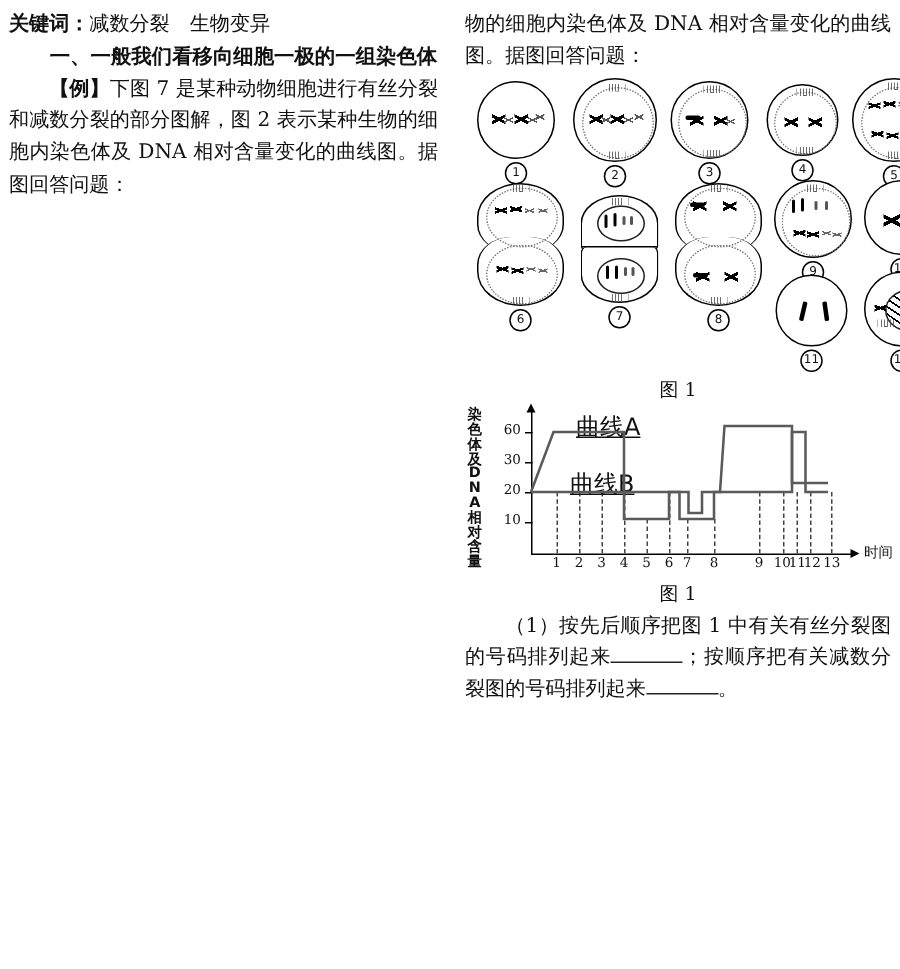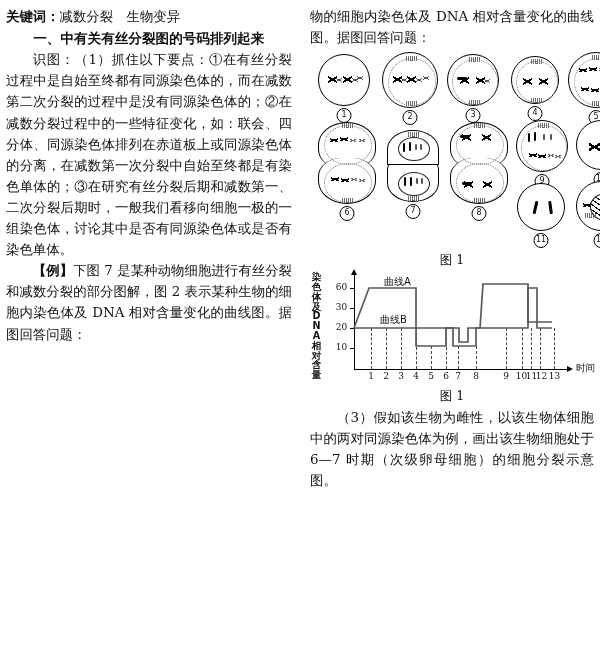"一、中有关有丝分裂图的号码排列起来" p.heading { text: 中有关有丝分裂图的号码排列起来 -> 一般我们看移向细胞一极的一组染色体 }
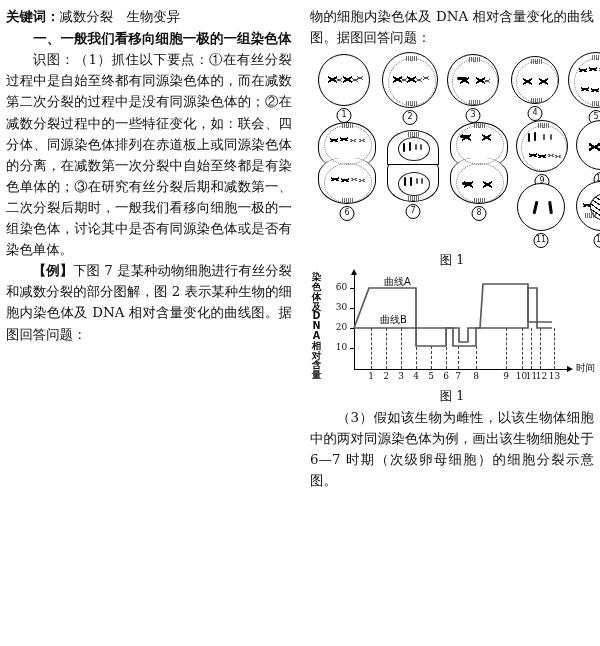"识图：（1）抓住以下要点：①在有丝分裂过程中是自始至终都有同源染色体的，而在减数" p.body { html: <p>识图：（1）抓住以下要点：①在有丝分裂过程中是自始至终都有同源染色体的，而在减数第二次分裂的过程中是没有同源染色体的；②在减数分裂过程中的一些特征变化，如：联会、四分体、同源染色体排列在赤道板上或同源染色体的分离，在减数第一次分裂中自始至终都是有染色单体的；③在研究有丝分裂后期和减数第一、二次分裂后期时，一般我们看移向细胞一极的一组染色体，讨论其中是否有同源染色体或是否有染色单体。</p> -> none }
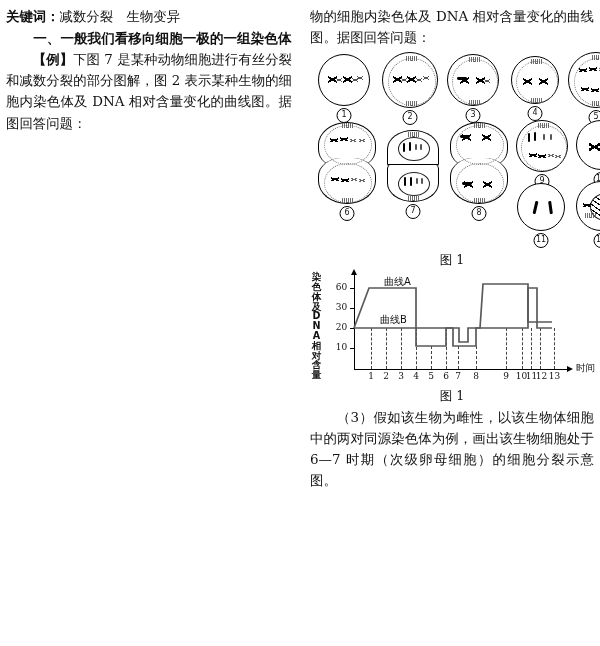"曲线A" .curve-lbl { font-size: 10px -> 16px; text-decoration: none -> underline }
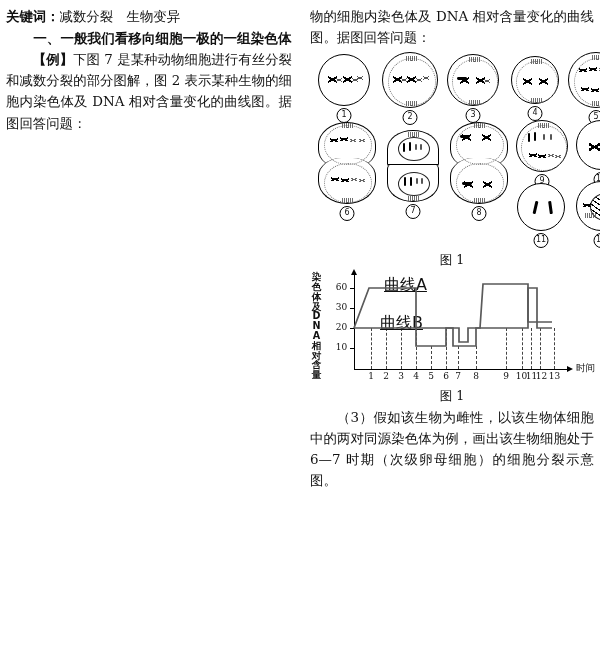"（1）按先后顺序把图 1 中有关有丝分裂图的号码排列起来" p.body { html: none -> <p><span>（1）</span><span>按先后顺序把图 1 中有关有丝分裂图的号码排列起来</span><span></span><span>；按顺序把有关减数分裂图的号码排列起来</span><span></span><span>。</span></p> }
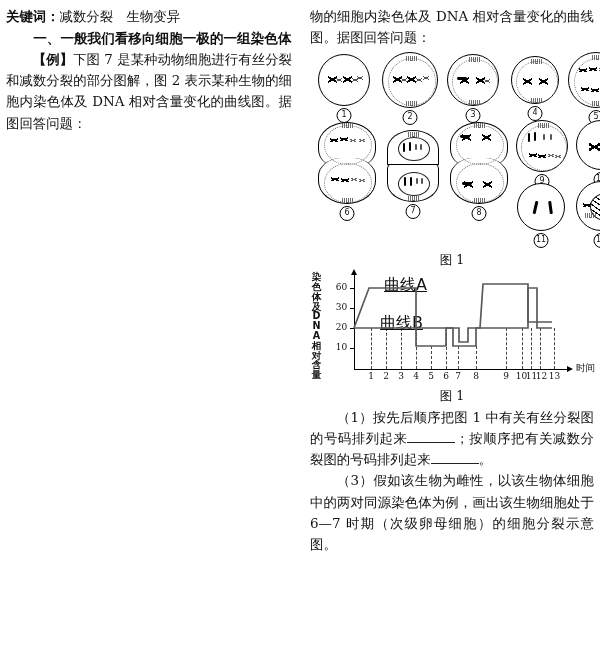"（3）假如该生物为雌性，以该生物体细胞中的两对同源染色体为例，画出该生物细胞处于" p.body { html: <p><span>（3）</span><span>假如该生物为雌性，以该生物体细胞中的两对同源染色体为例，画出该生物细胞处于 6—7 时期（次级卵母细胞）的细胞分裂示意图。</span></p> -> none }
